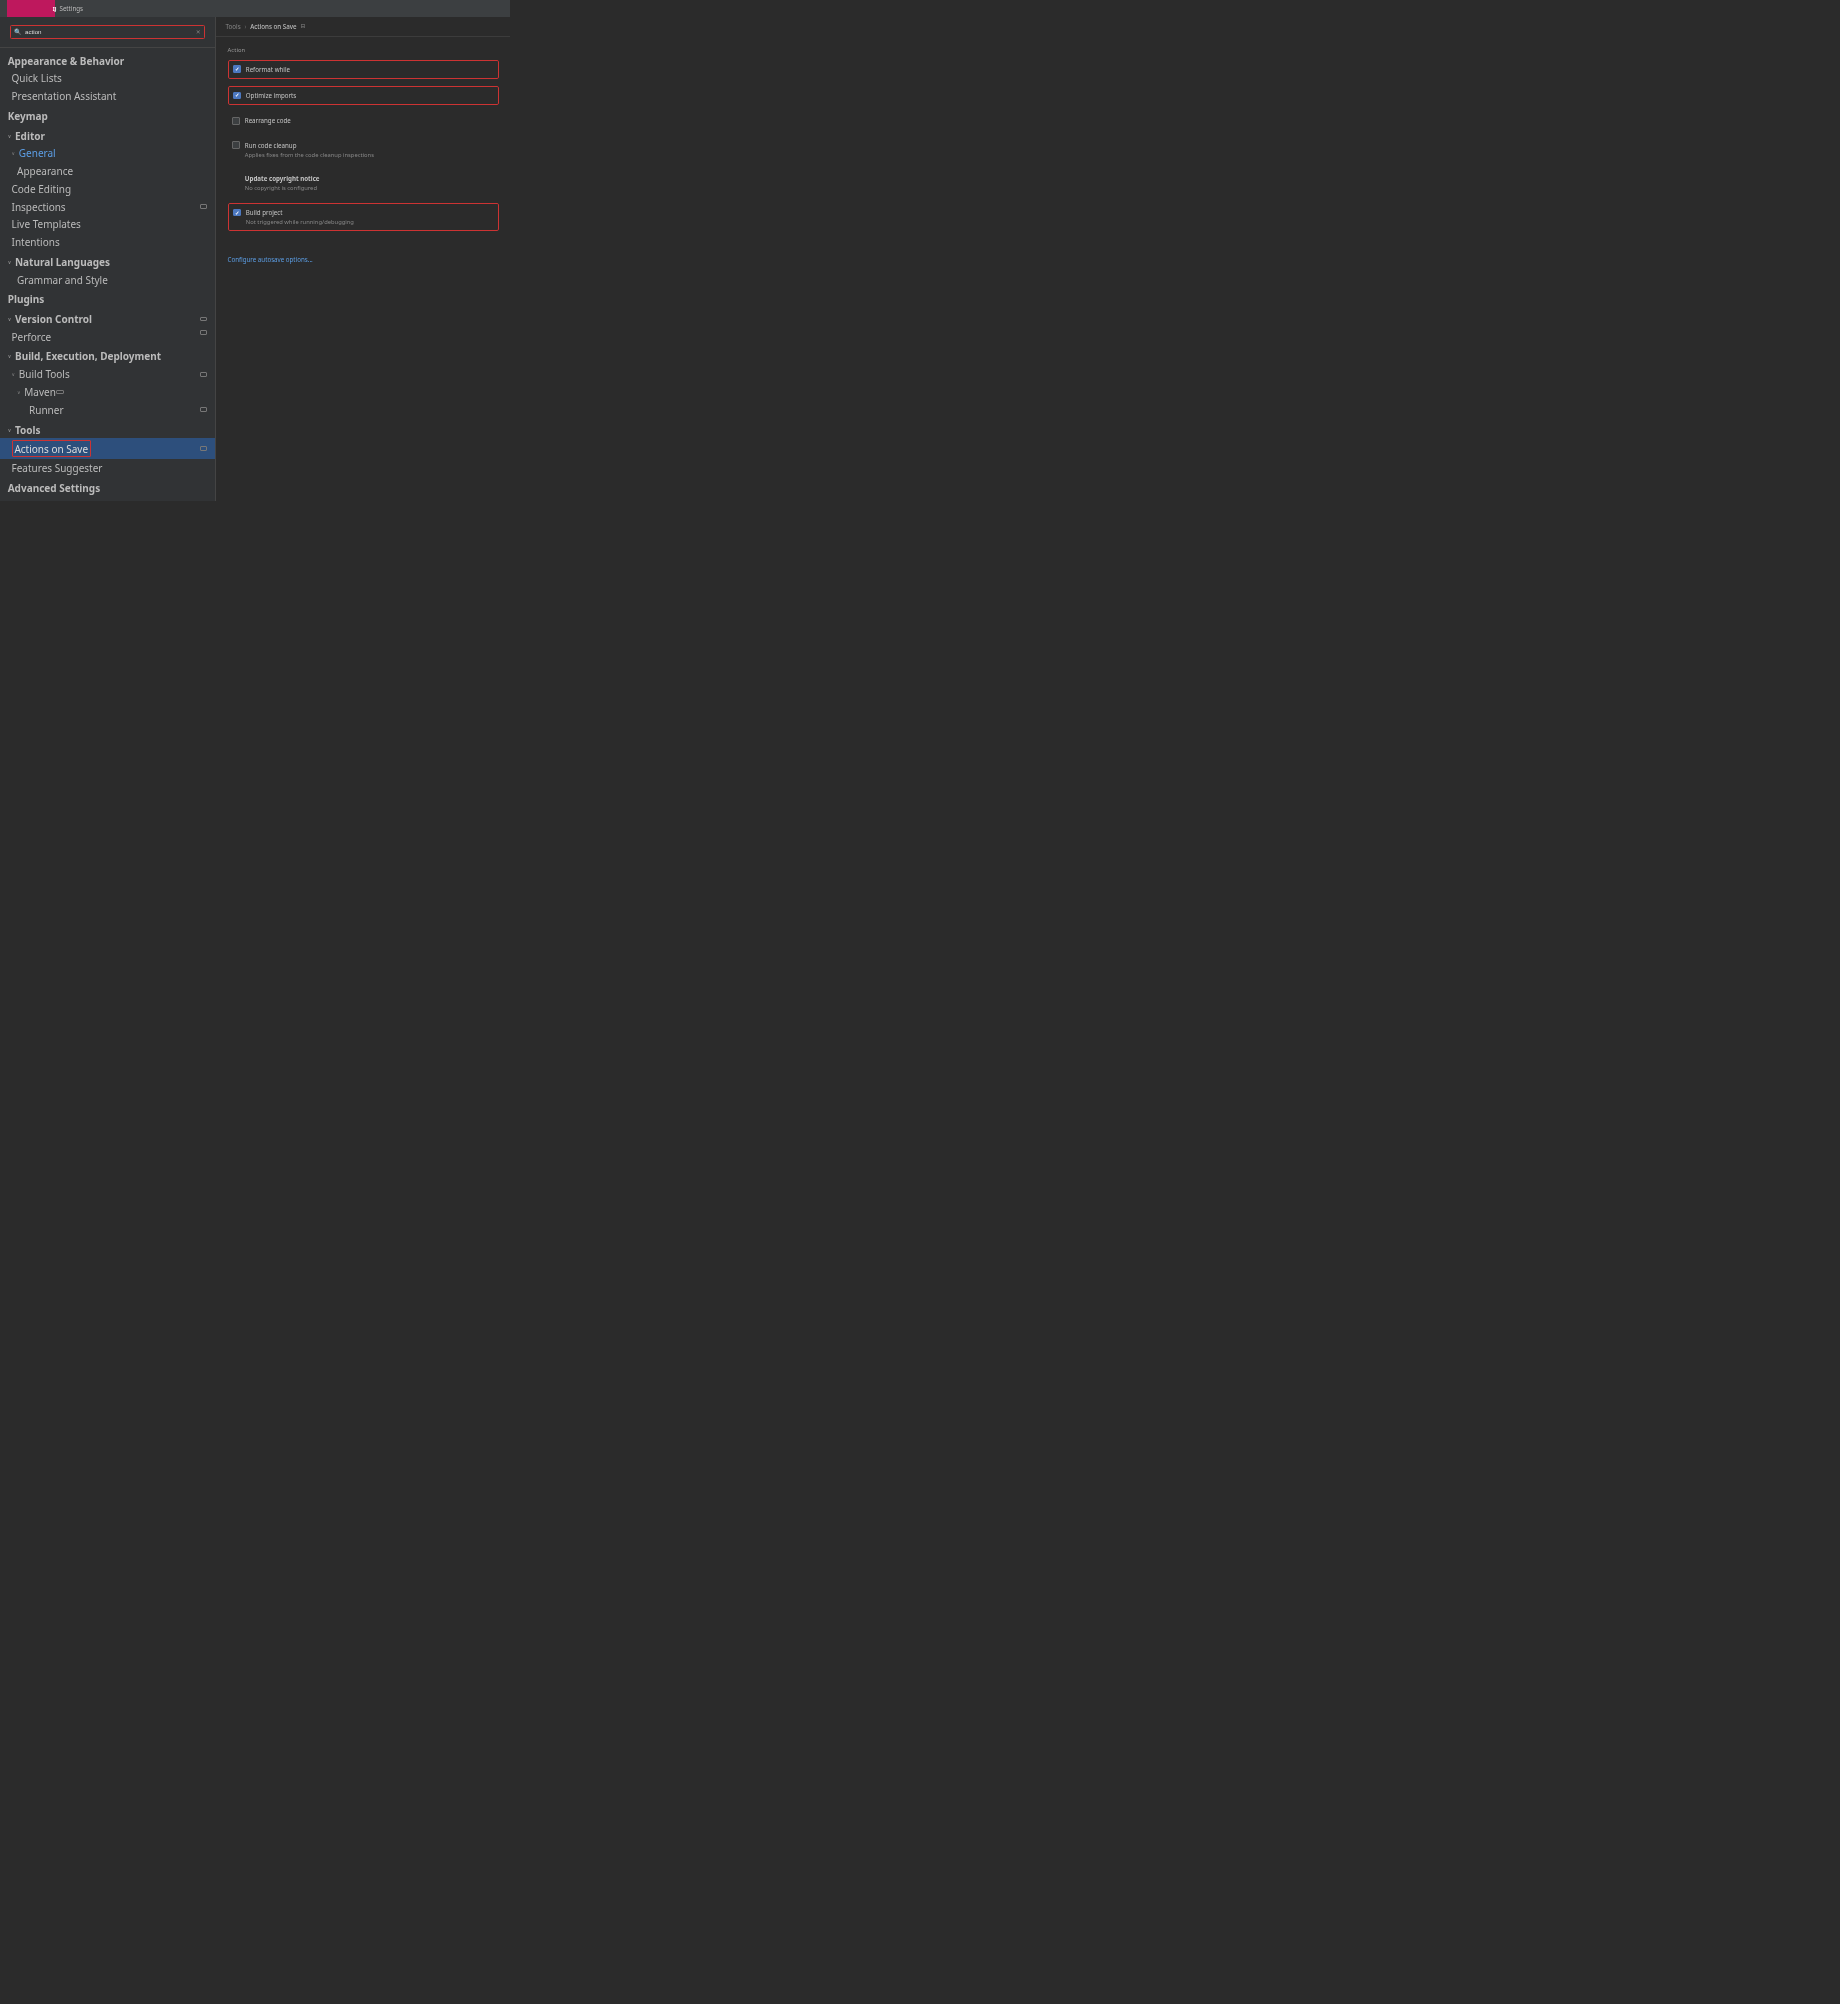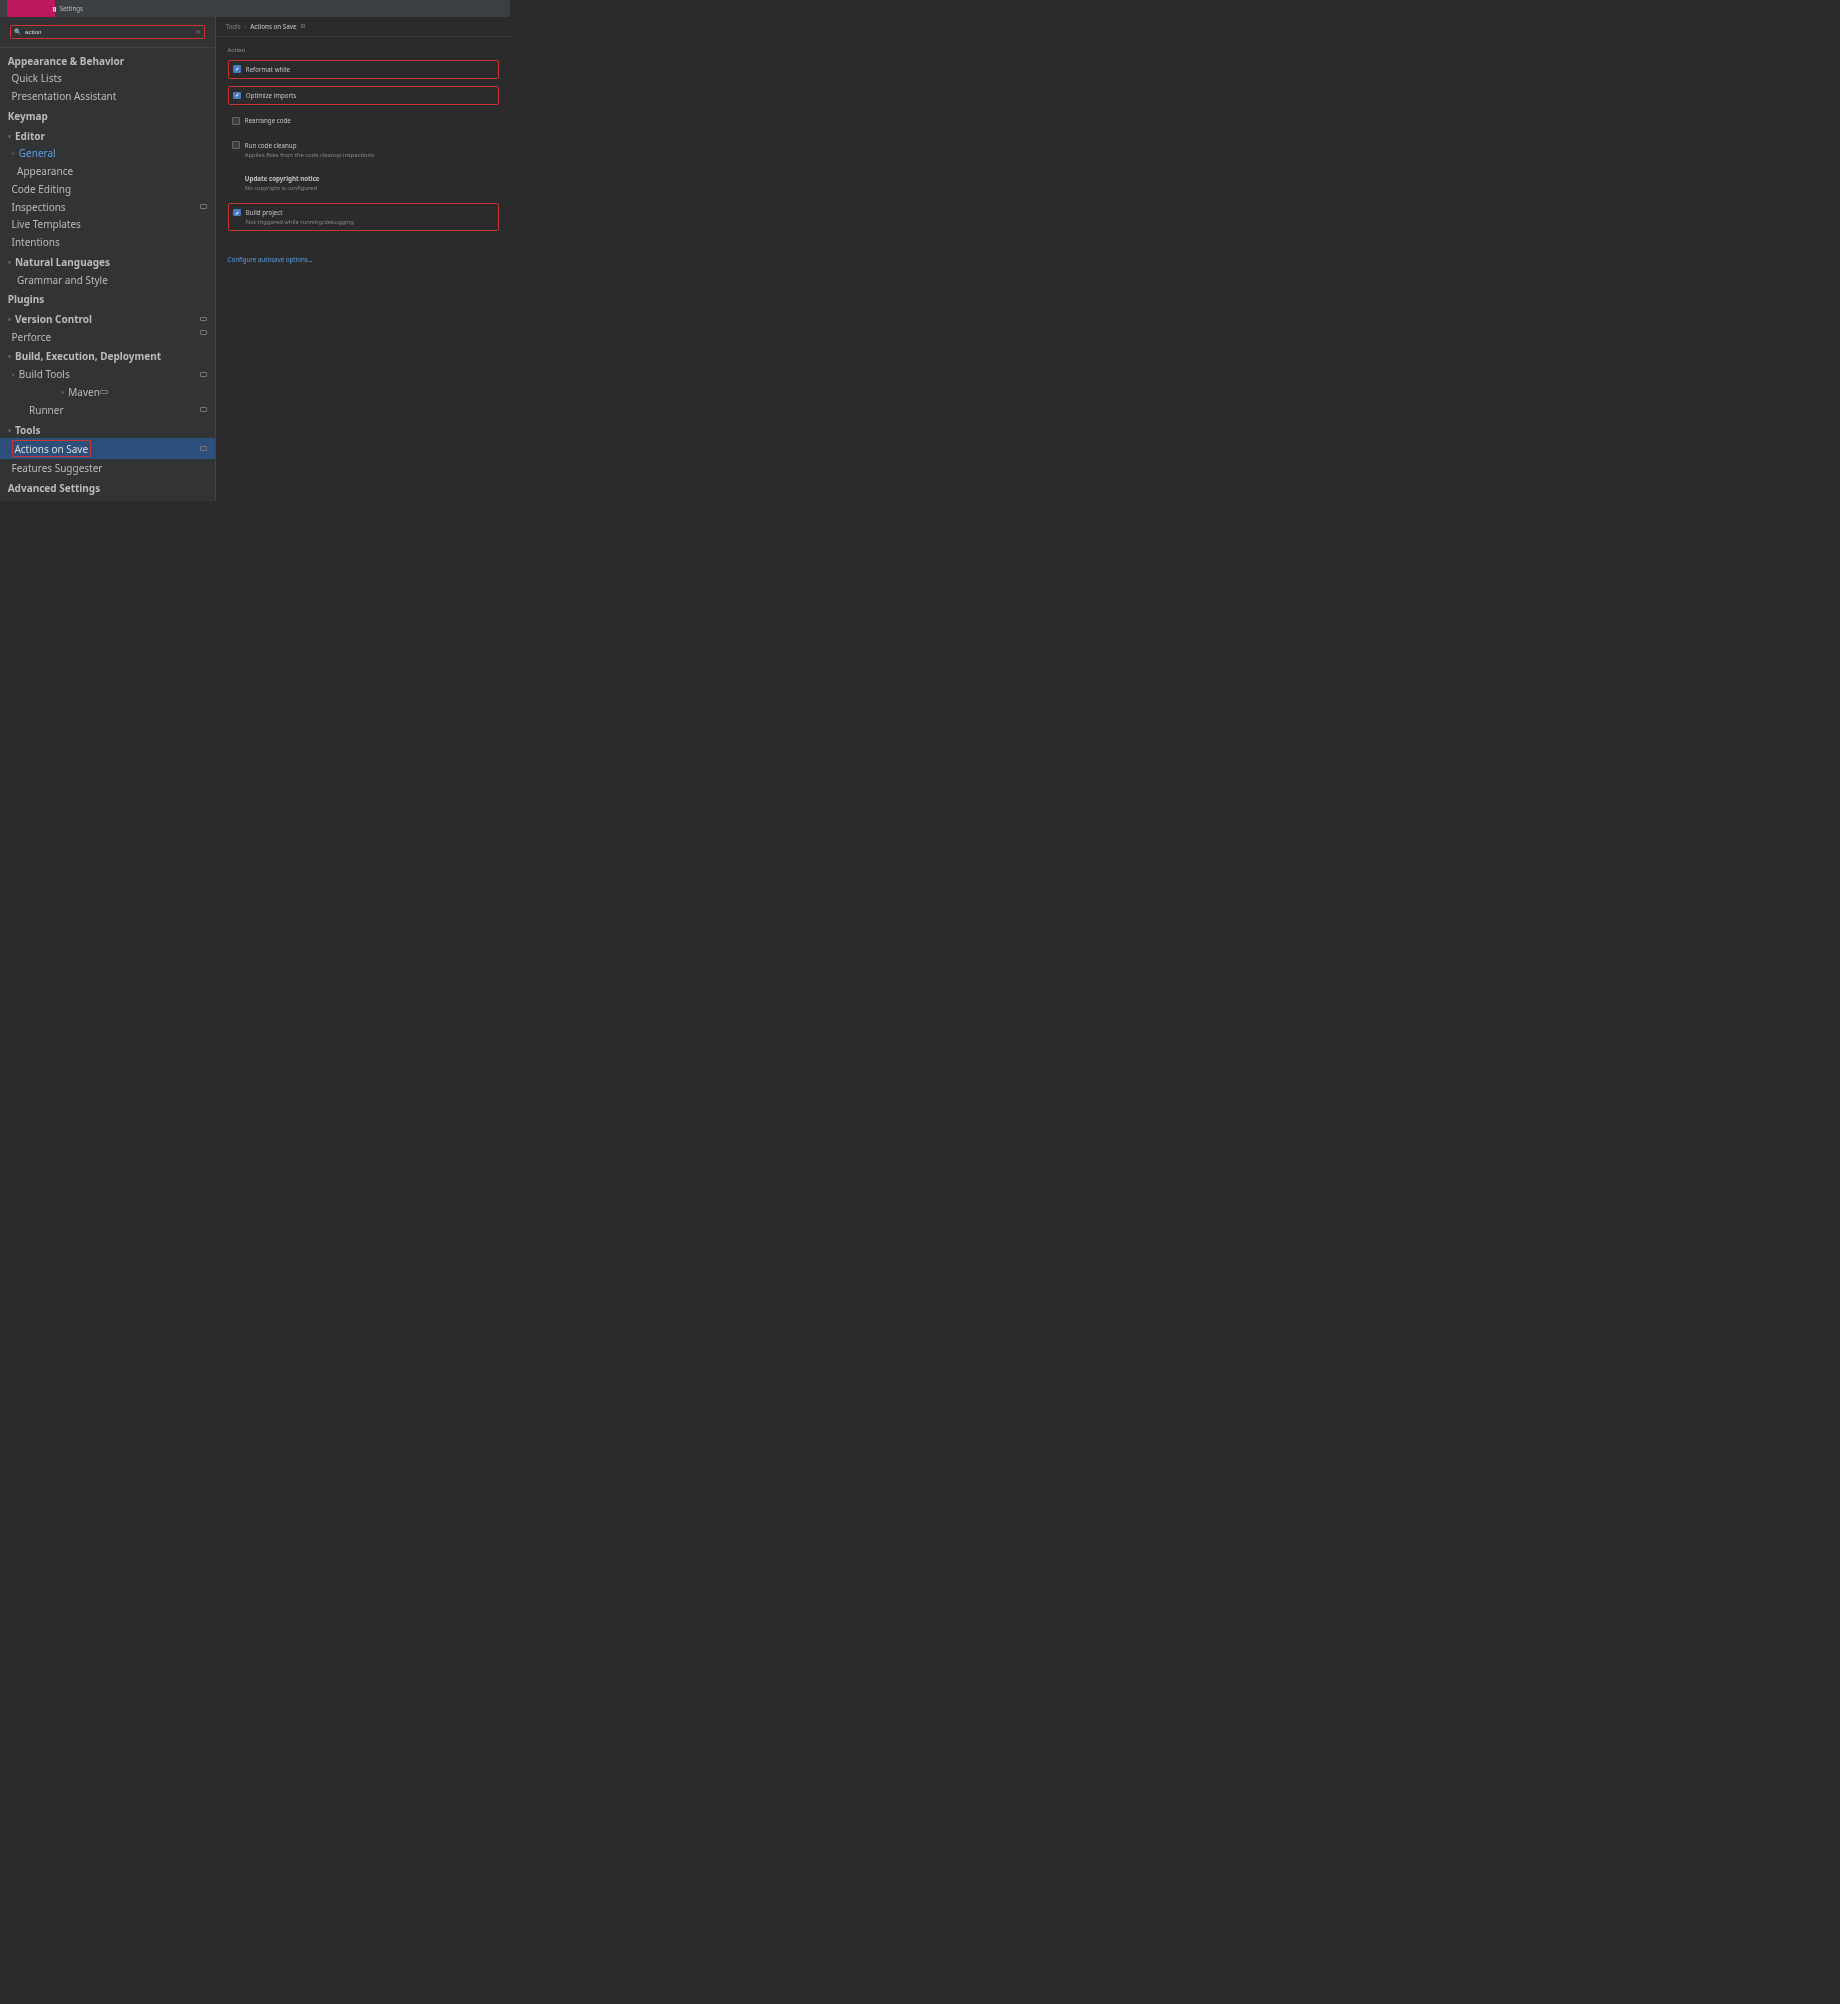"Maven" div { margin-left: 44px -> none }
